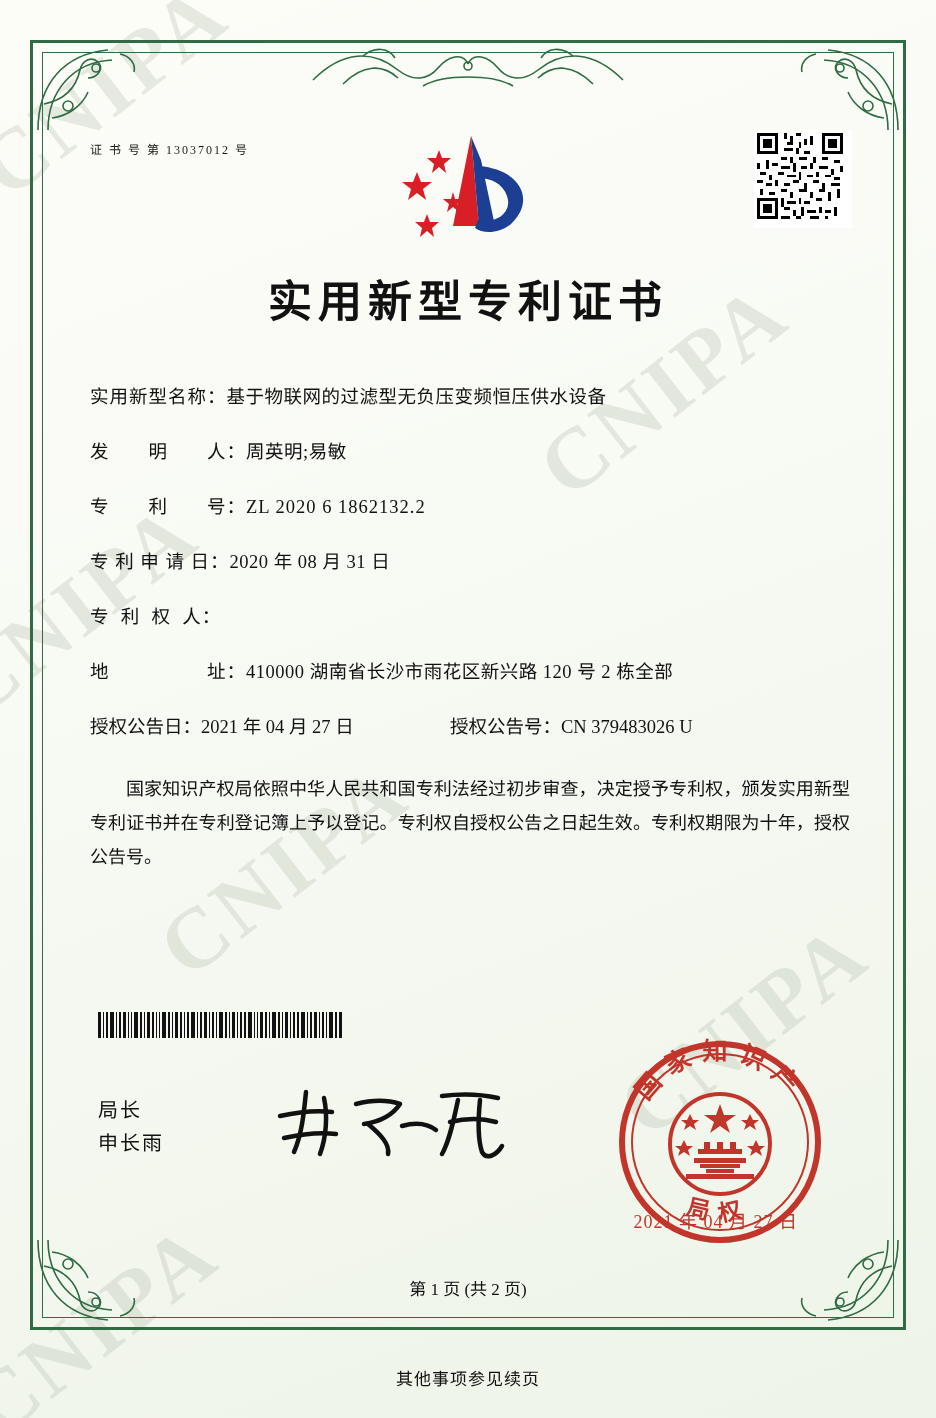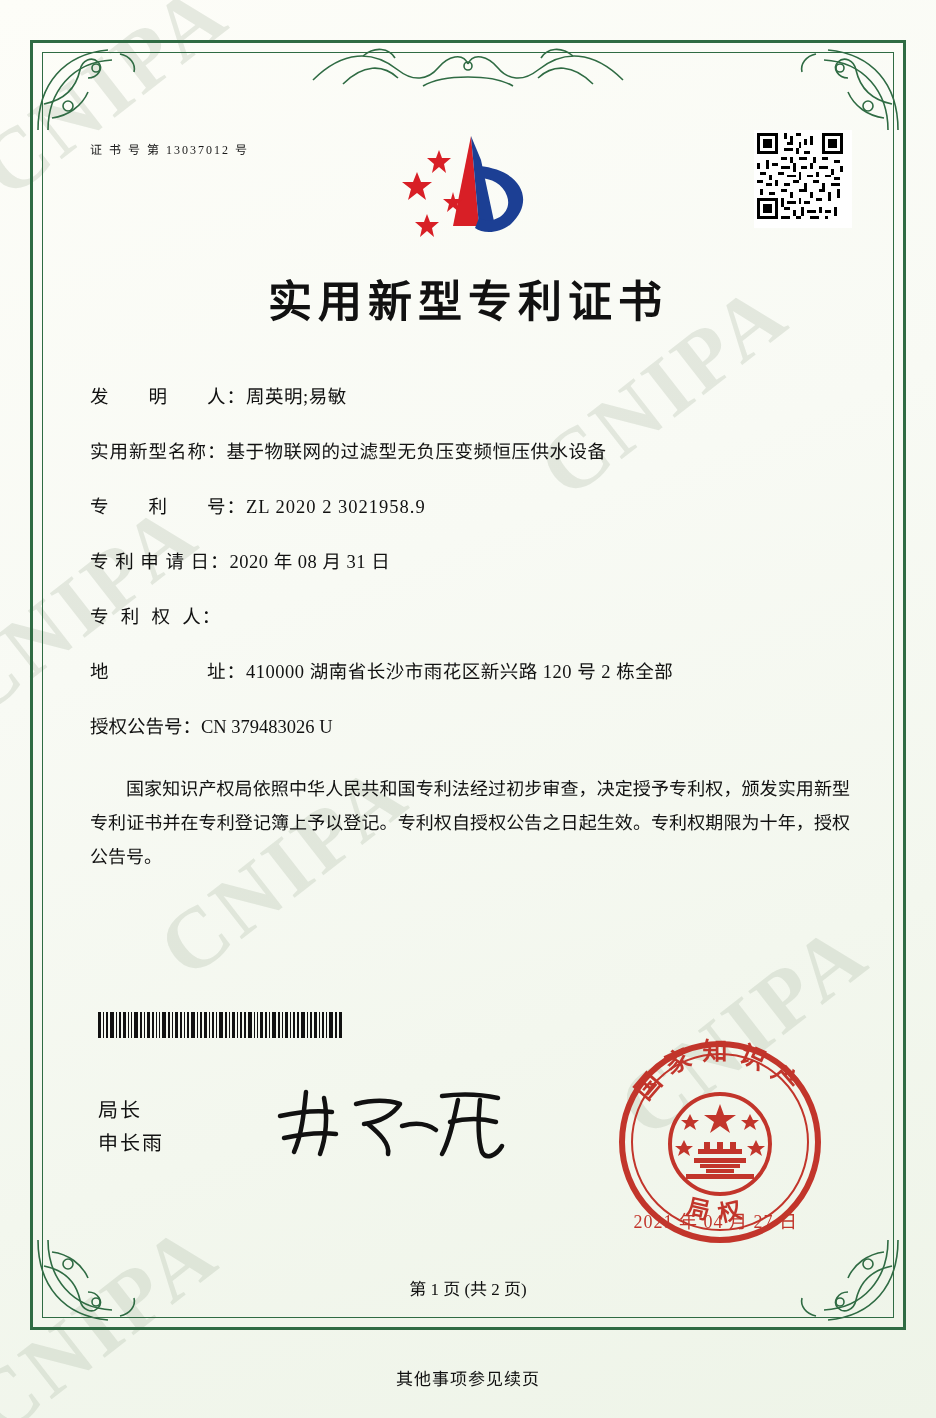"发 明 人：" div.field { order: before "实用新型名称：" -> after "实用新型名称：" }
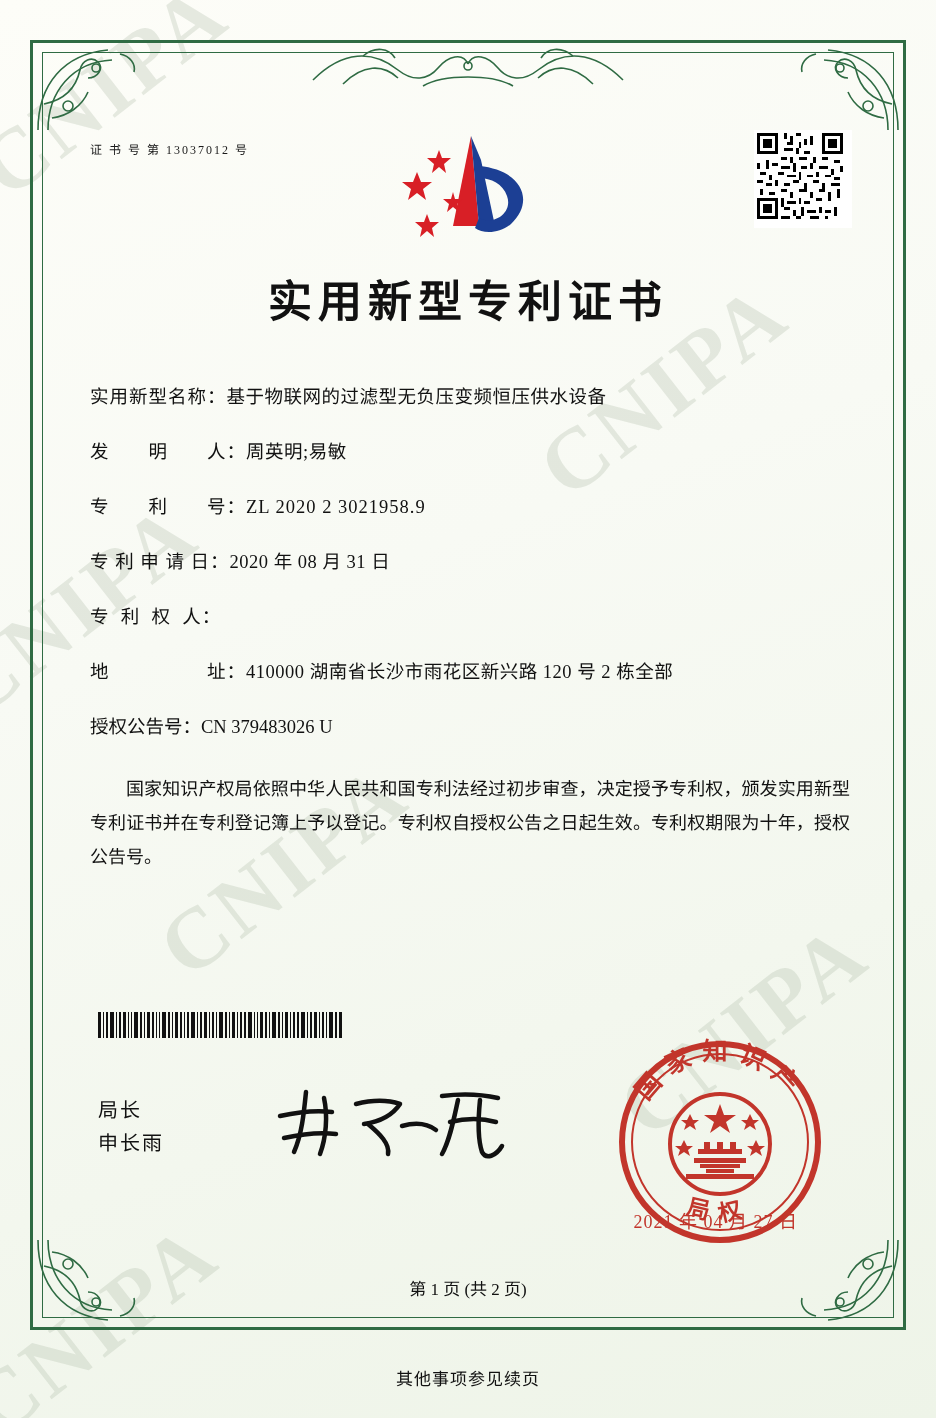"ZL 2020 2 3021958.9" span.val { text: 2 3021958.9 -> 6 1862132.2 }
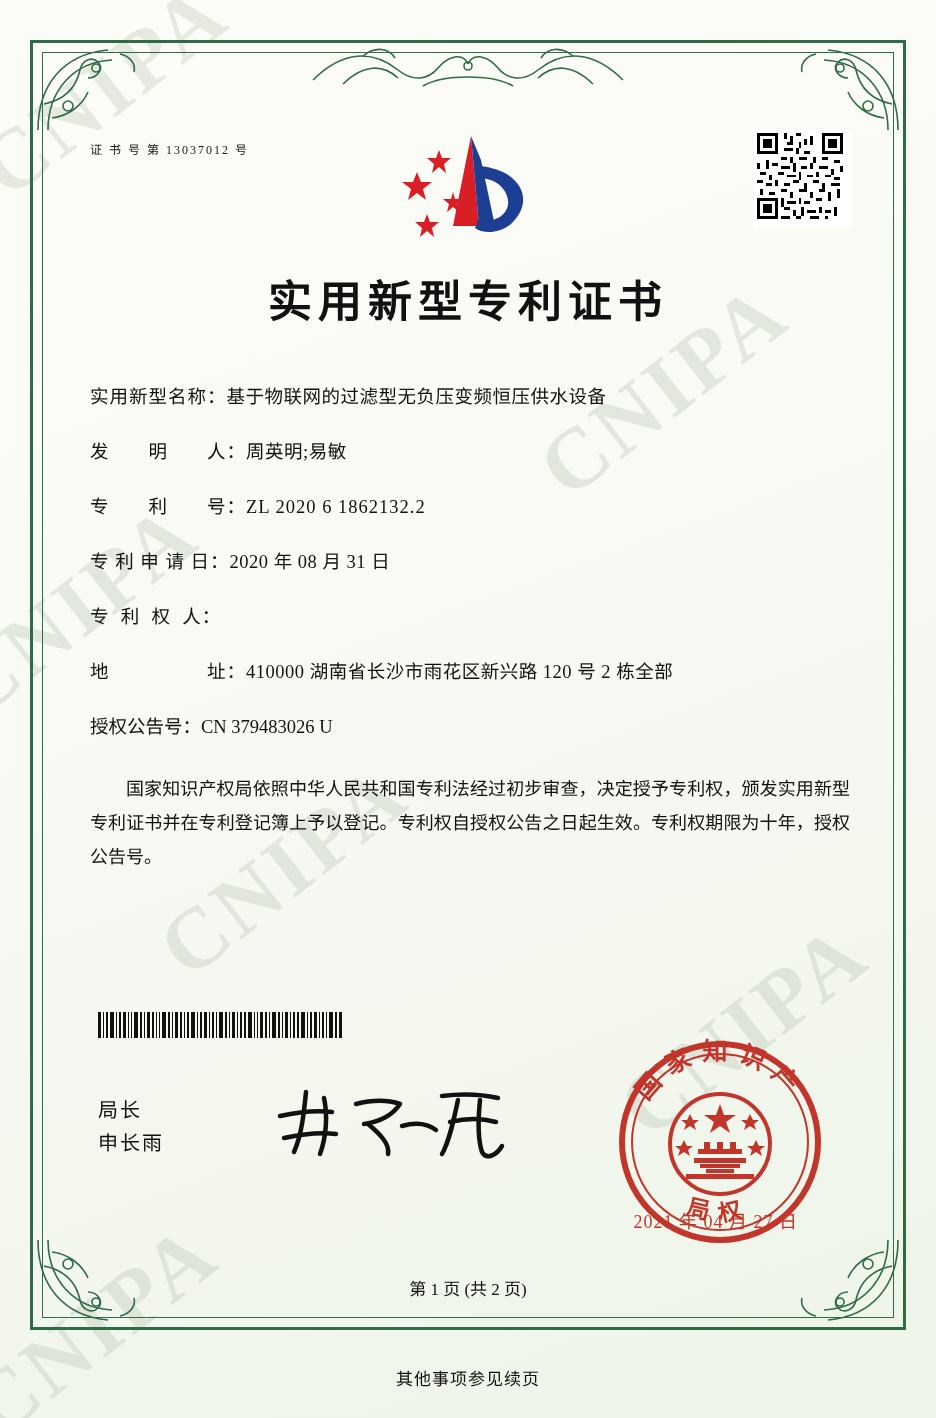"授权公告日：2021 年 04 月 27" div.g1 { html: none -> <div> <span>授权公告日：</span><span>2021 年 04 月 27 日</span> </div> }
